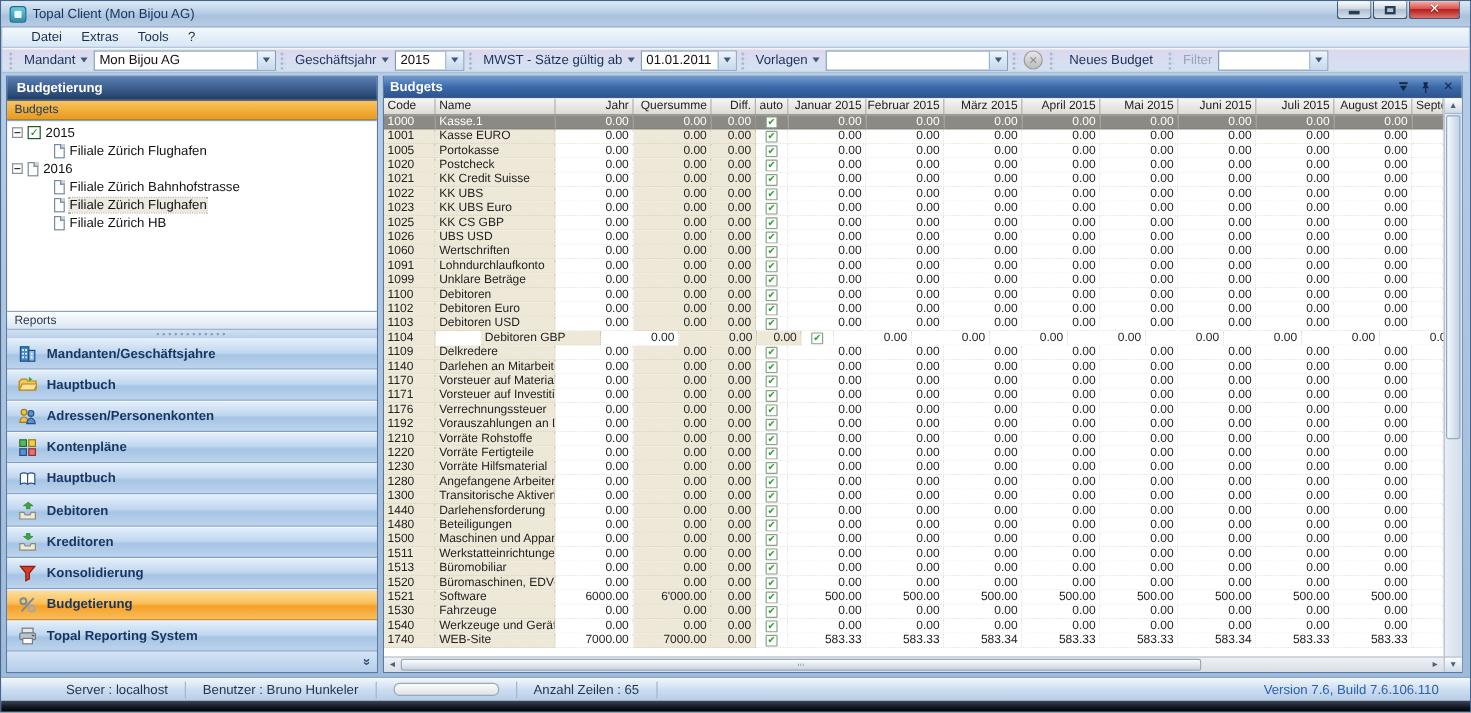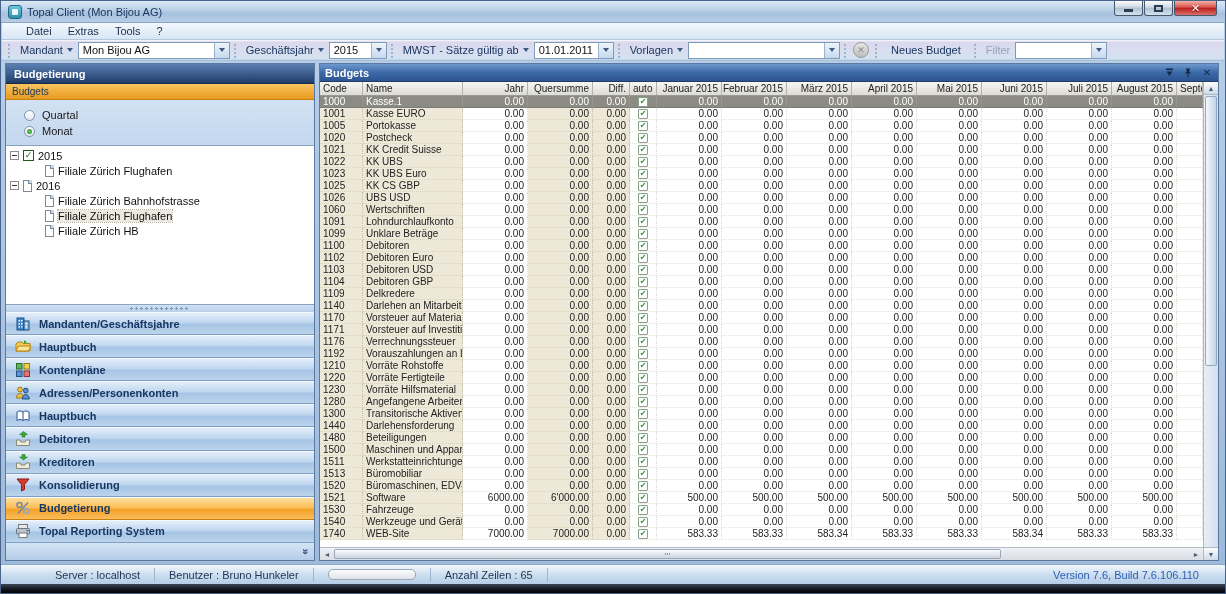"Quartal" div.radio-area { html: <div> <div> <span></span> <span>Quartal</span> </div> <div> <span></span> <span>Monat</span> </div> </div> -> none }
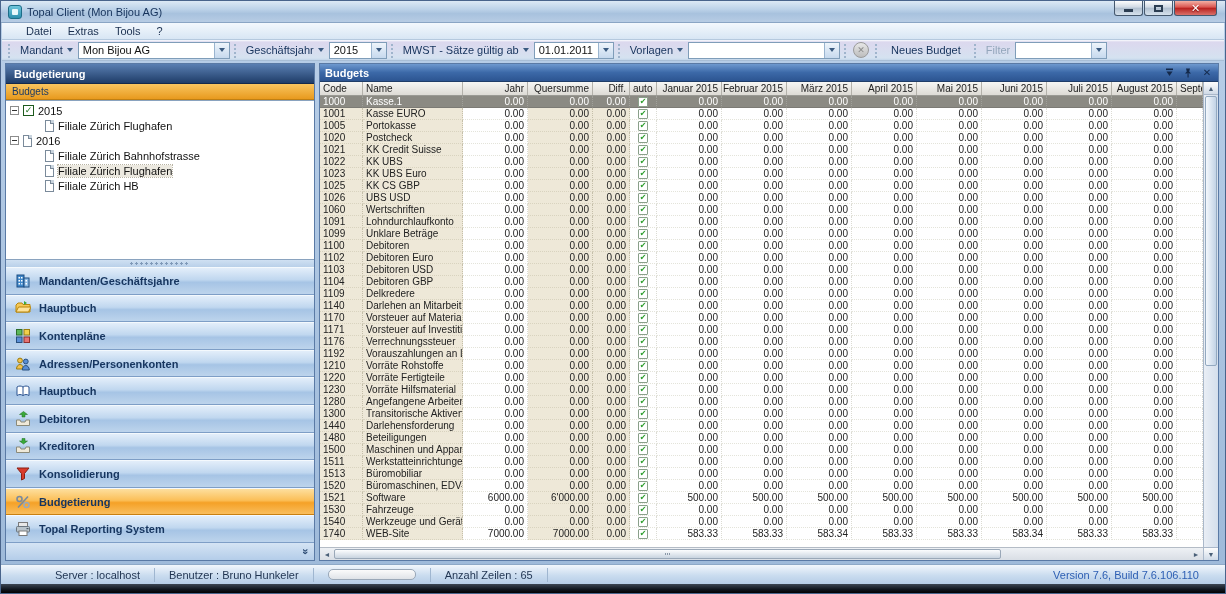"Reports" div.reports-bar { html: none -> <div>Reports</div> }
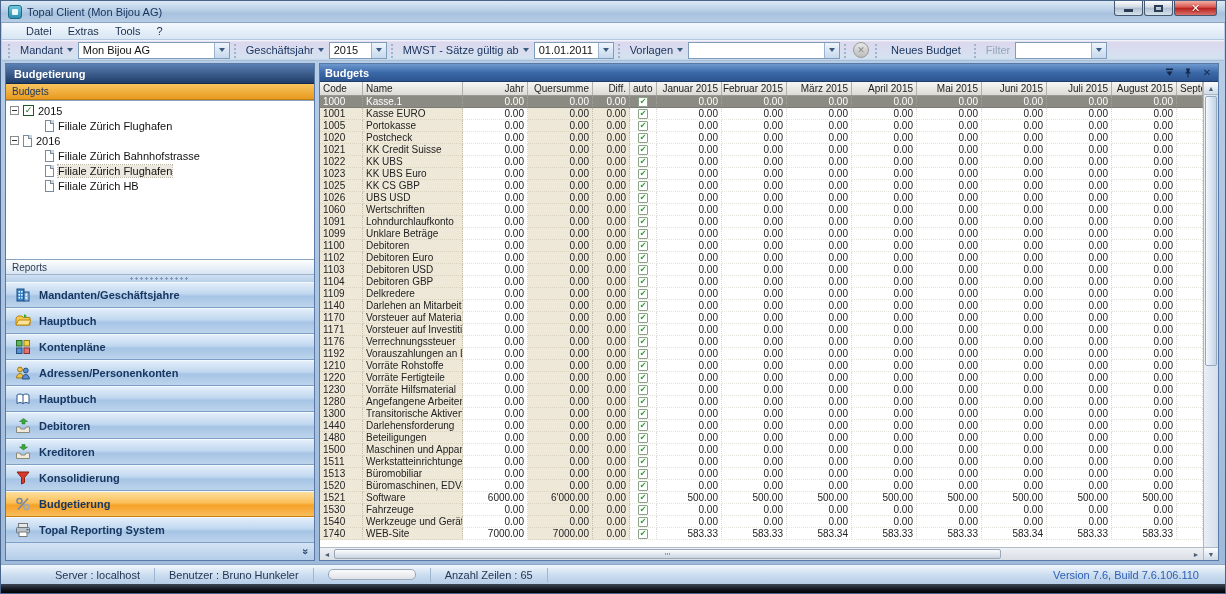"Debitoren GBP" span.g-cell { margin-left: none -> 38px }
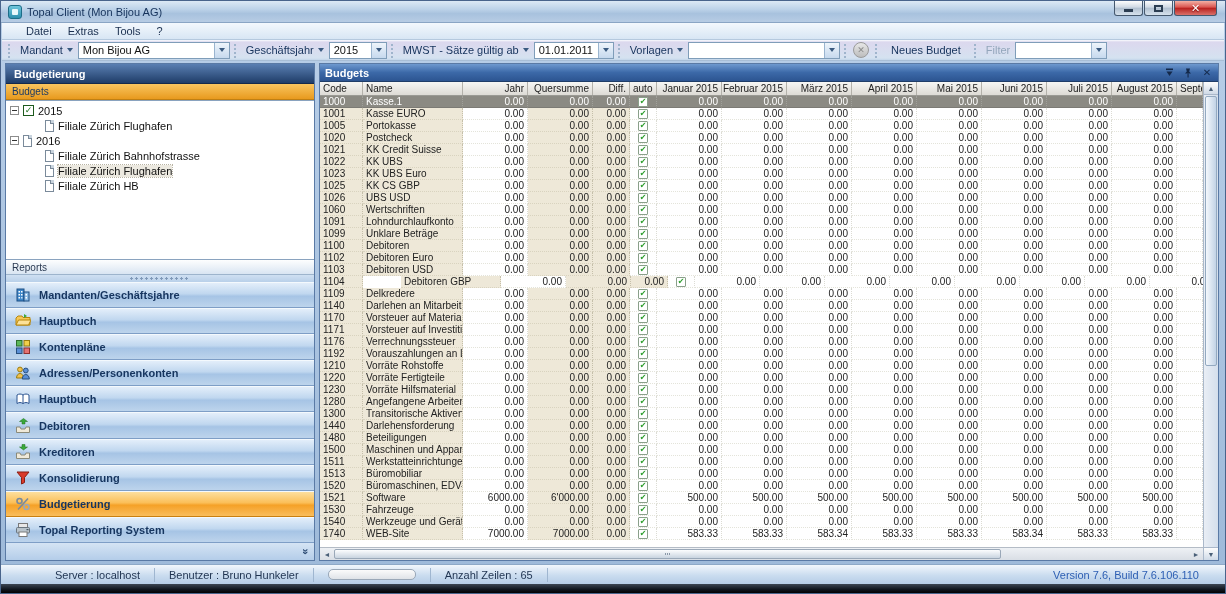"Kontenpläne" div.nav-item { order: before "Adressen/Personenkonten" -> after "Adressen/Personenkonten" }
